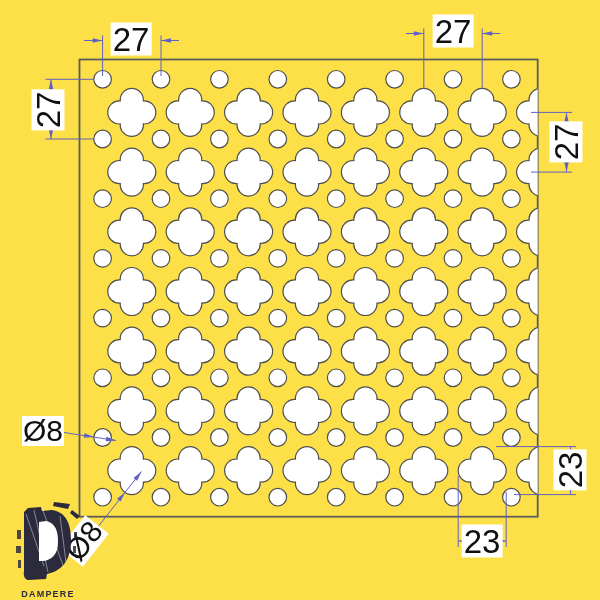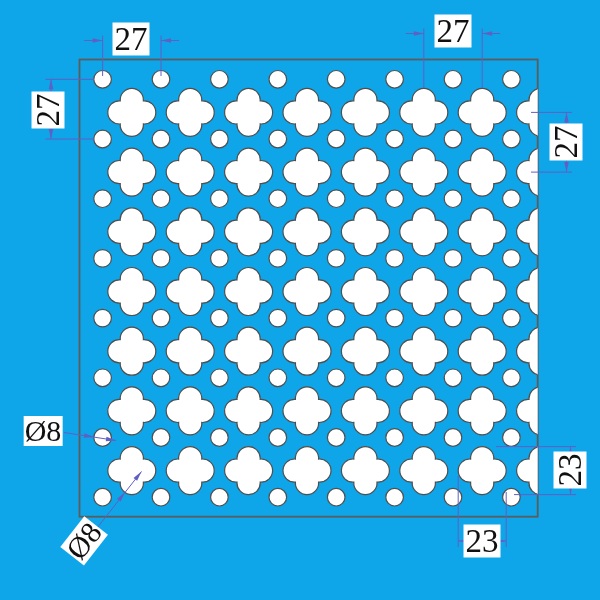"27" #stage { background: #0ea5e9 -> #fde047; font-family: Liberation Serif, serif -> Liberation Sans, sans-serif }
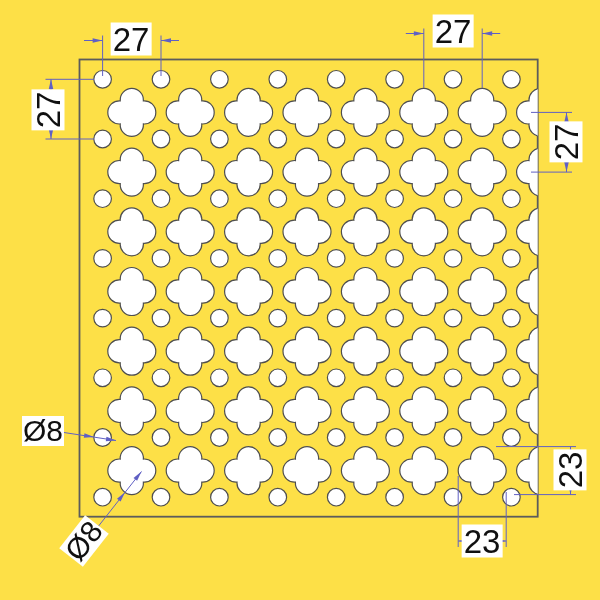"DAMPERE" div { html: none -> <div> <svg> <g> <path></path> <path></path> <line></line> <line></line> <line></line> <line></line> <rect></rect> <rect></rect> <rect></rect> <rect></rect> <rect></rect> <path></path> <path></path> </g> </svg> <div>DAMPERE</div> </div> }
